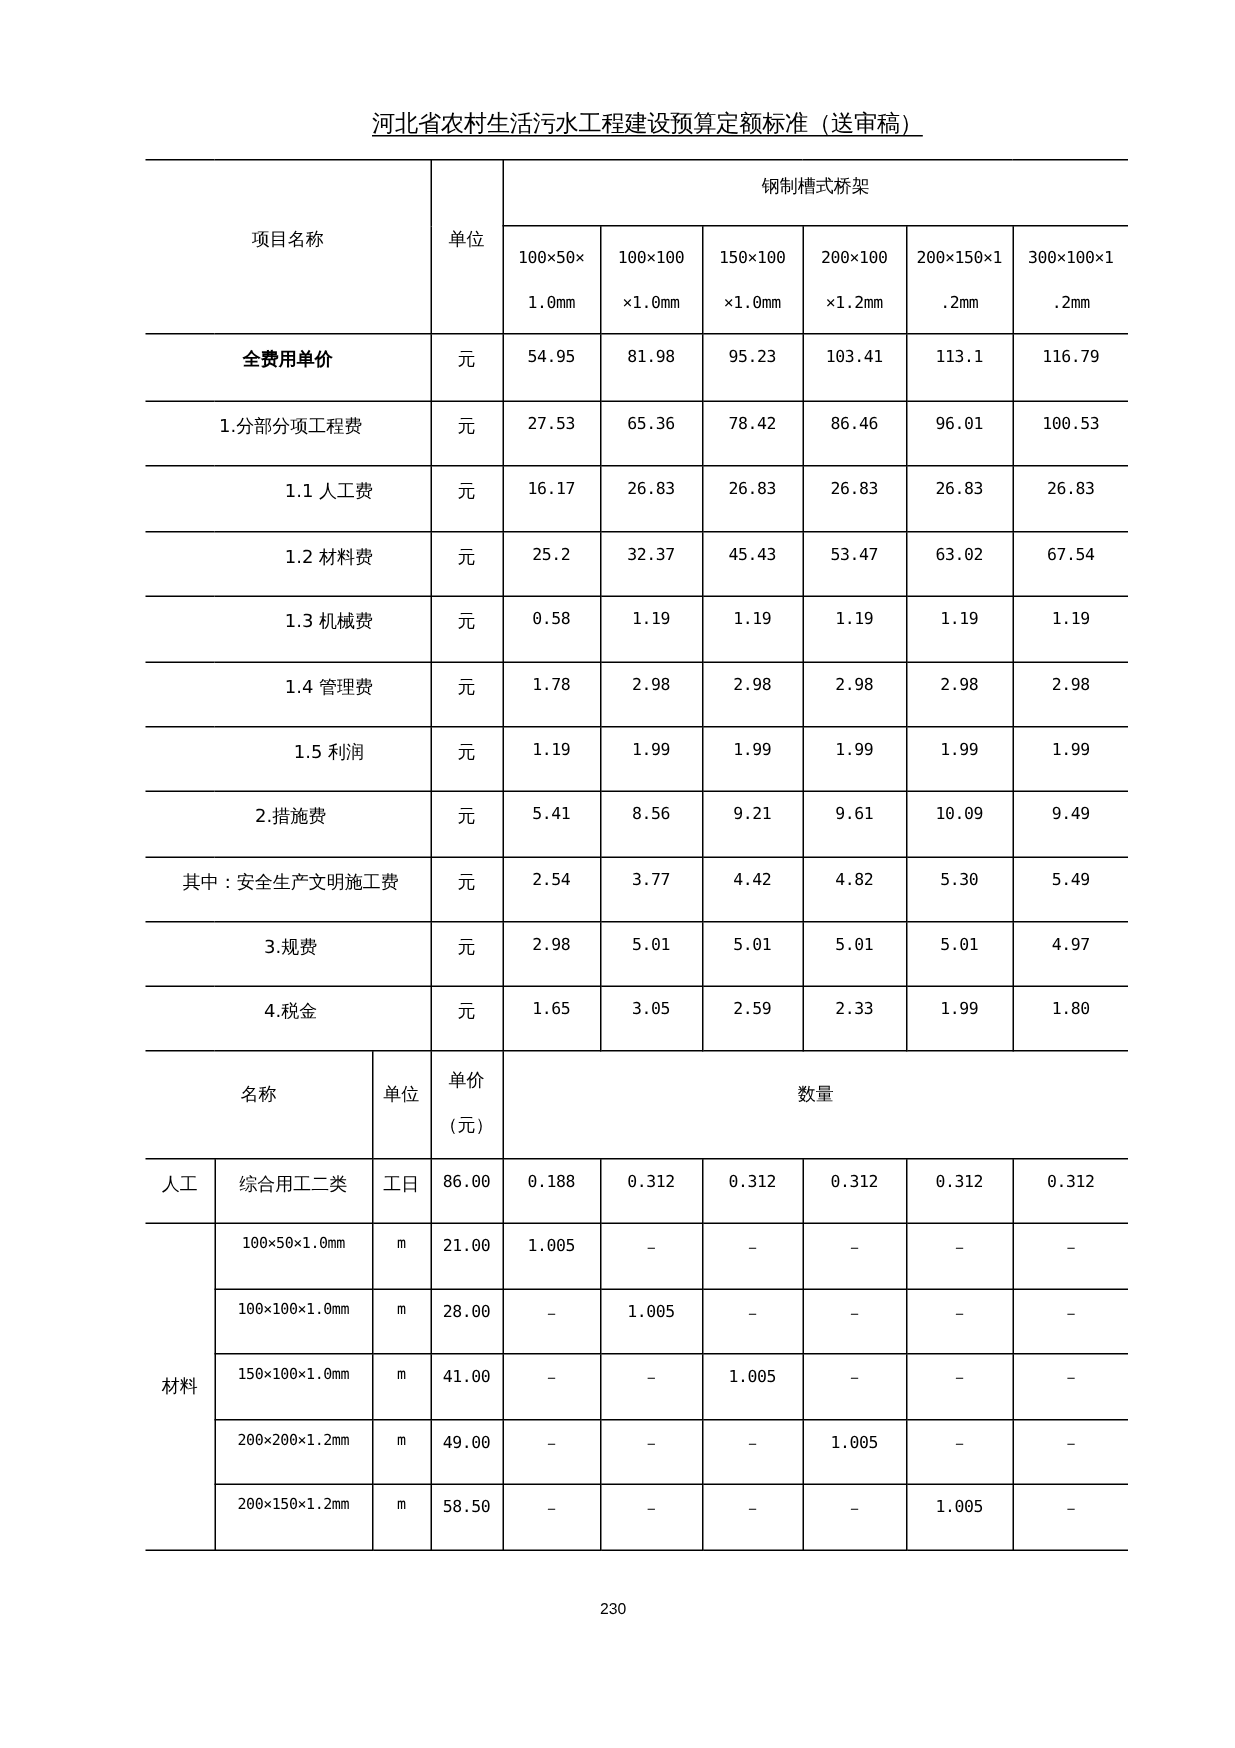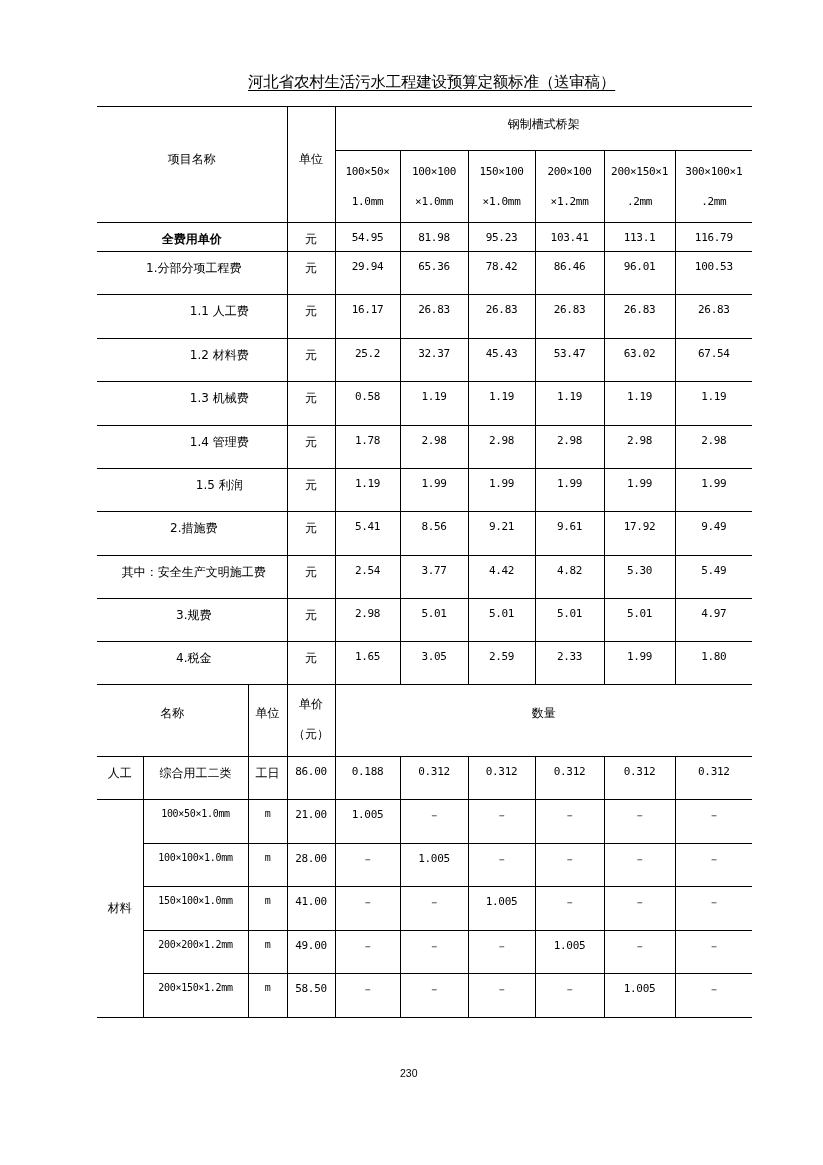"全费用单价" tr { height: 29px -> 45px }
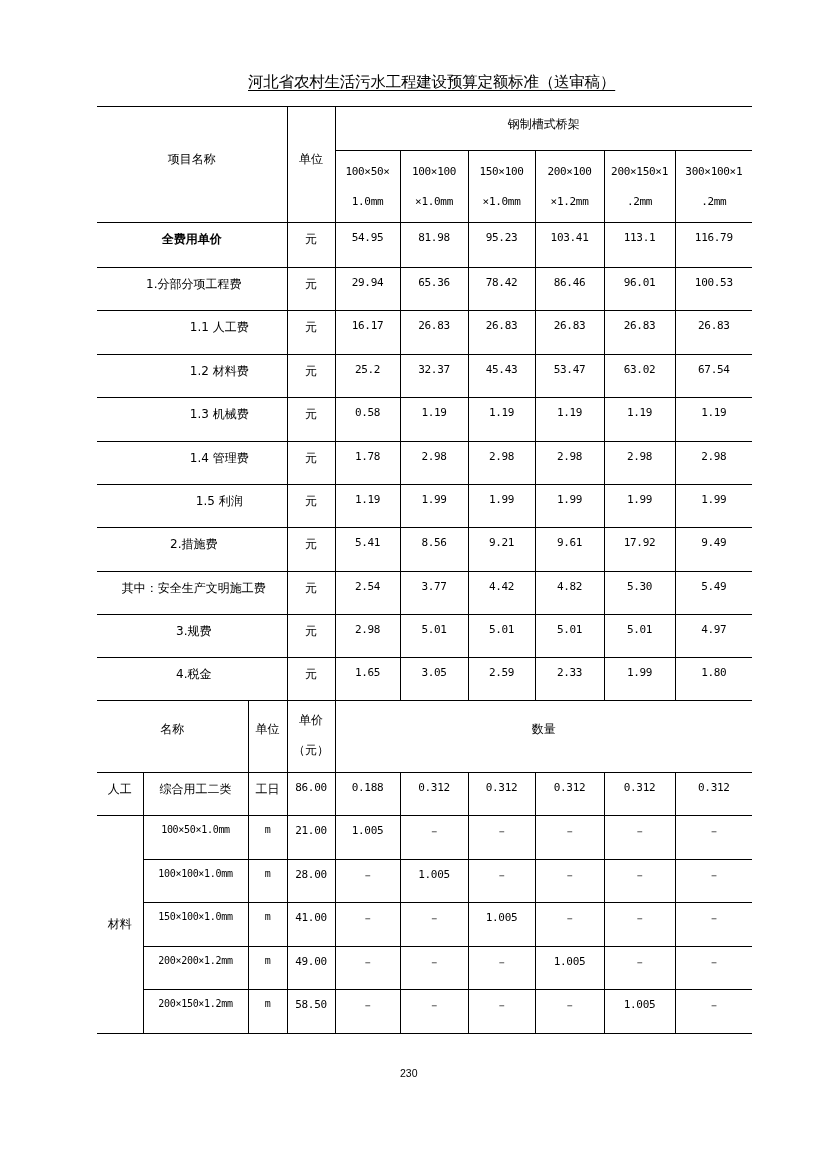"29.94" td.num { text: 29.94 -> 27.53 }
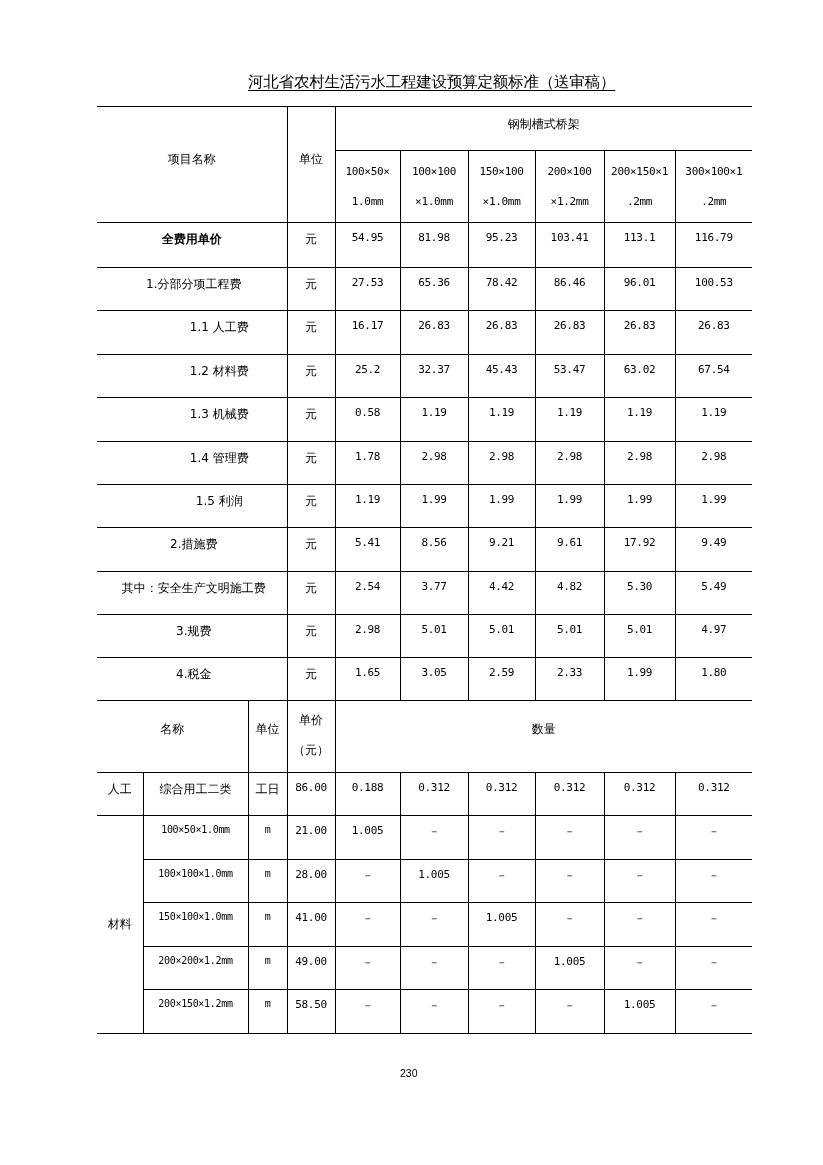"17.92" td.num { text: 17.92 -> 10.09 }
